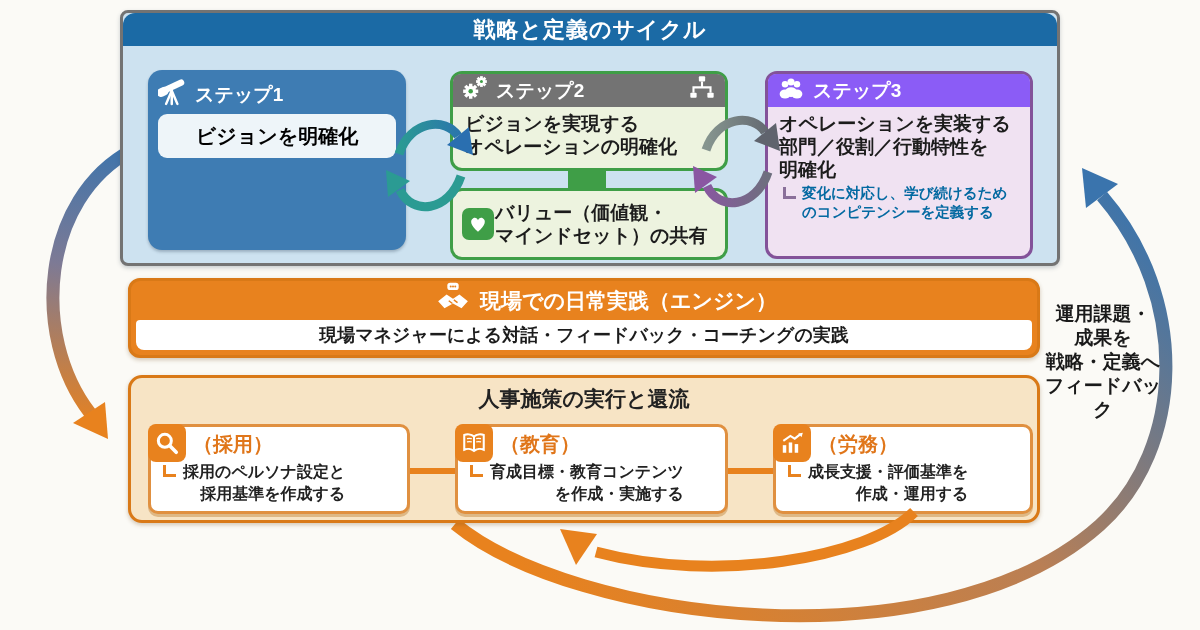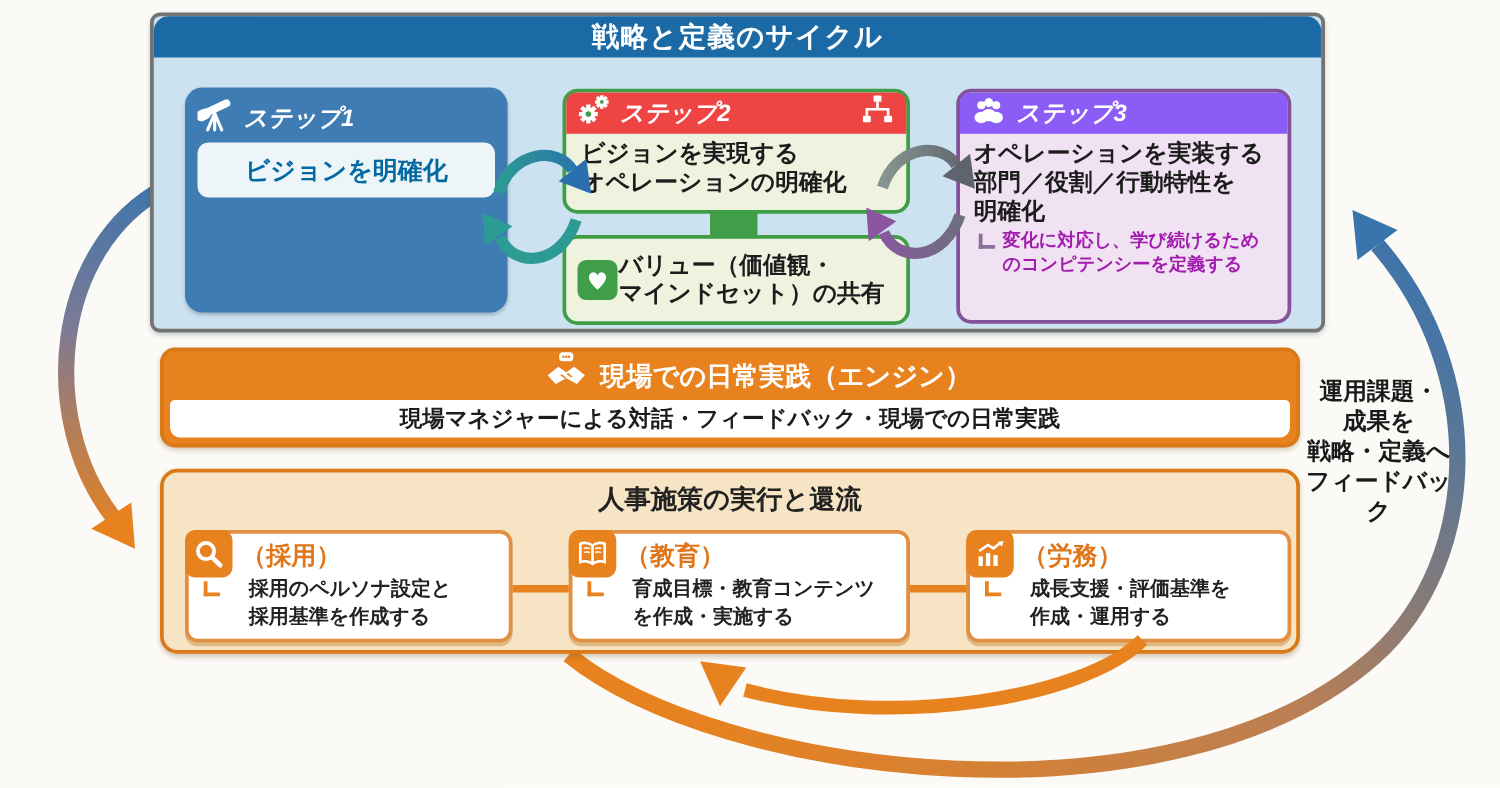"ステップ1" .step-head { font-style: italic -> none }
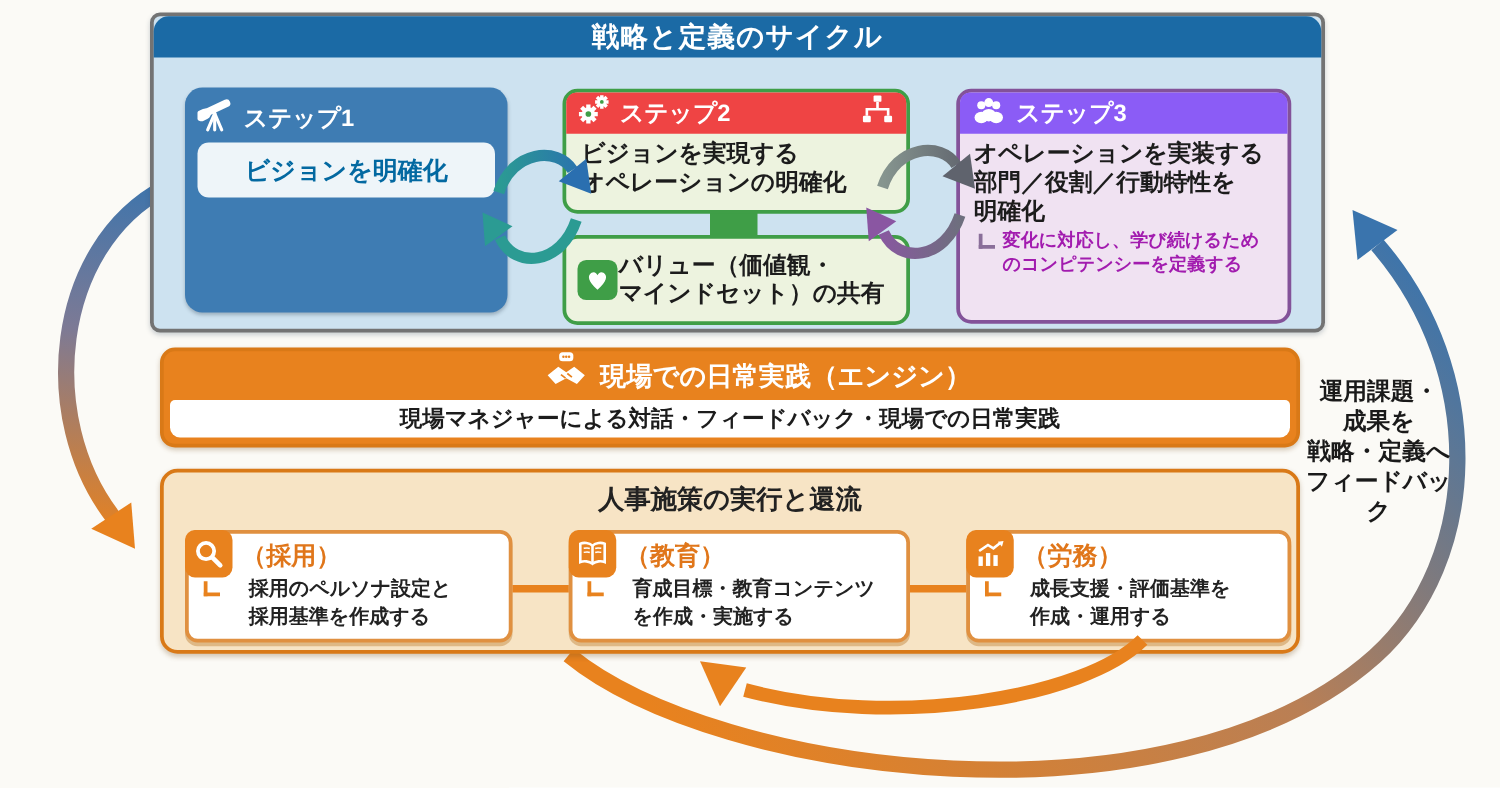"ステップ2" .step2 .step-head { background: #ef4444 -> #737373 }
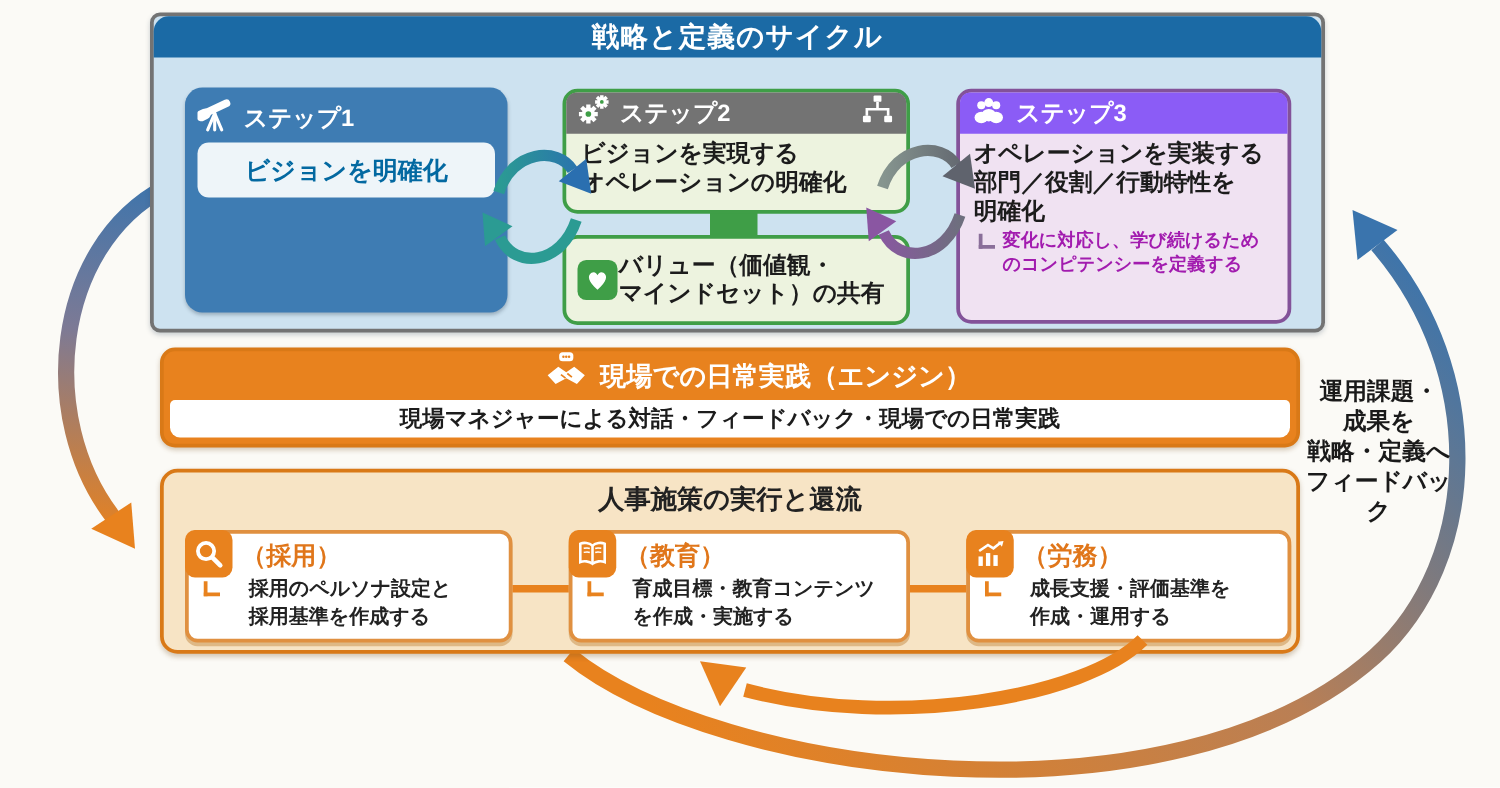"ビジョンを明確化" .step1-body { color: #0369a1 -> #000000 }
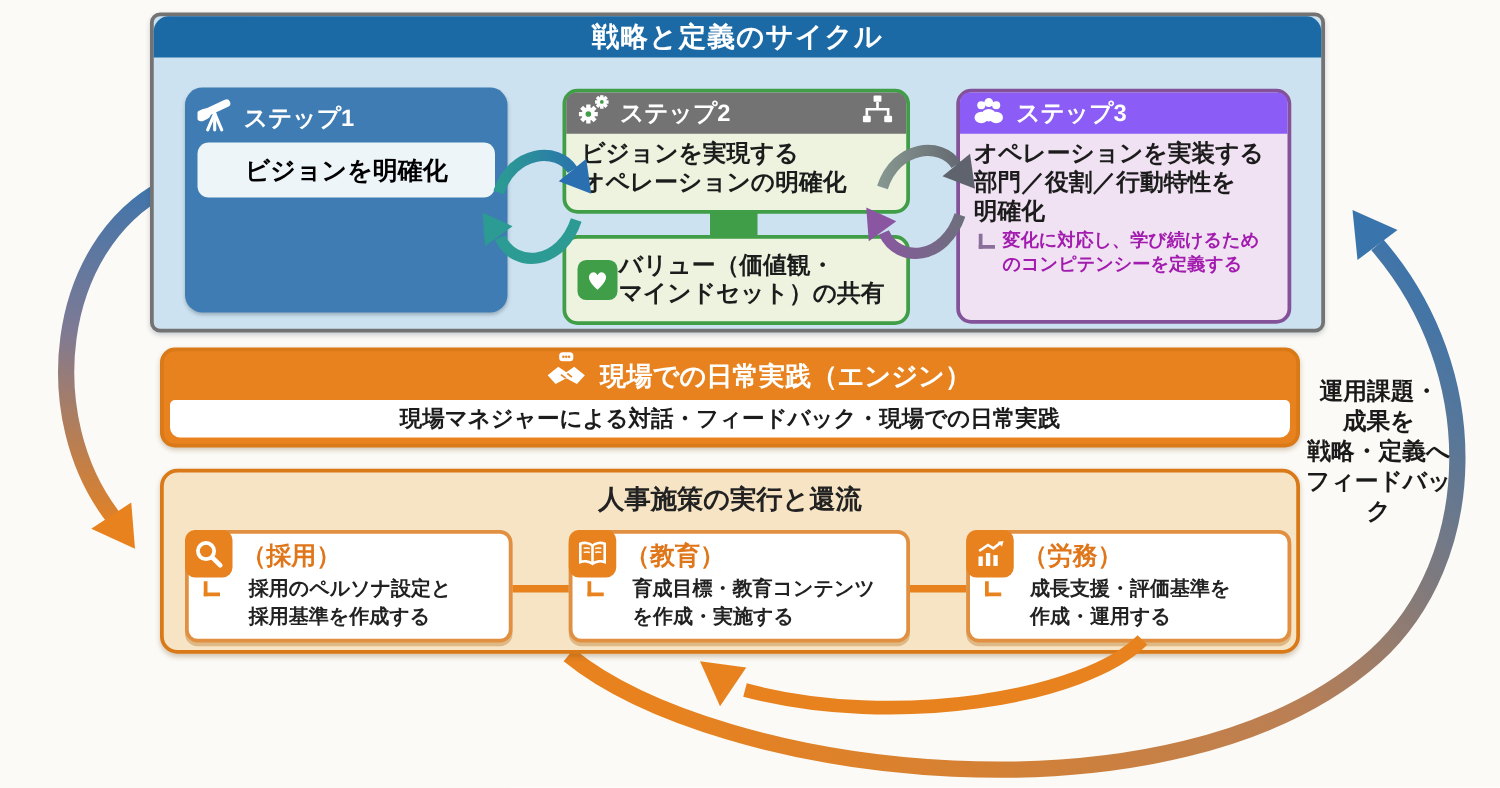"変化に対応し、学び続けるため" .sub-text { color: #a21caf -> #0369a1 }
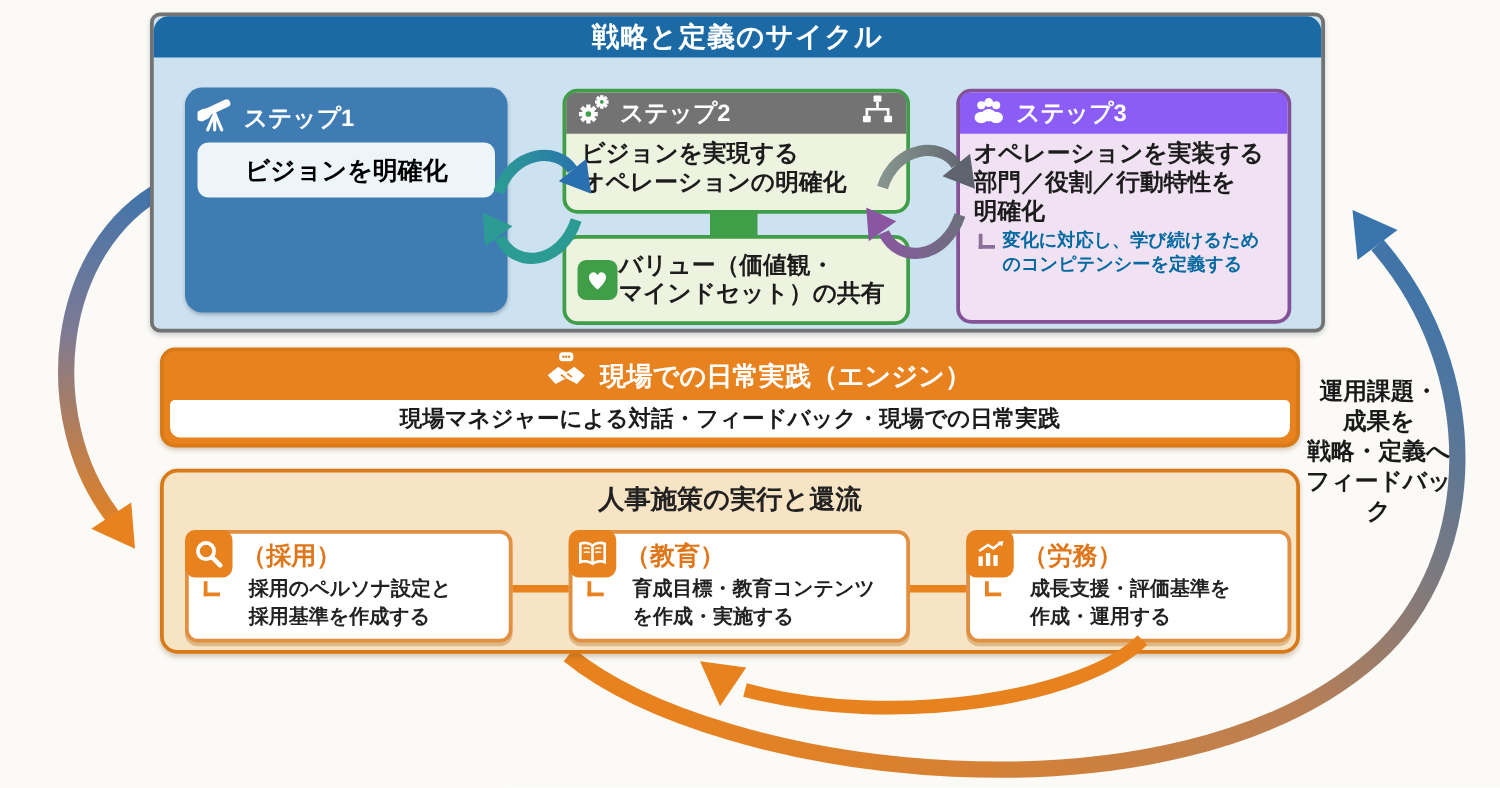"現場マネジャーによる対話・フィードバック・現場での日常実践" div.pe-body { text: 現場での日常 -> コーチングの }
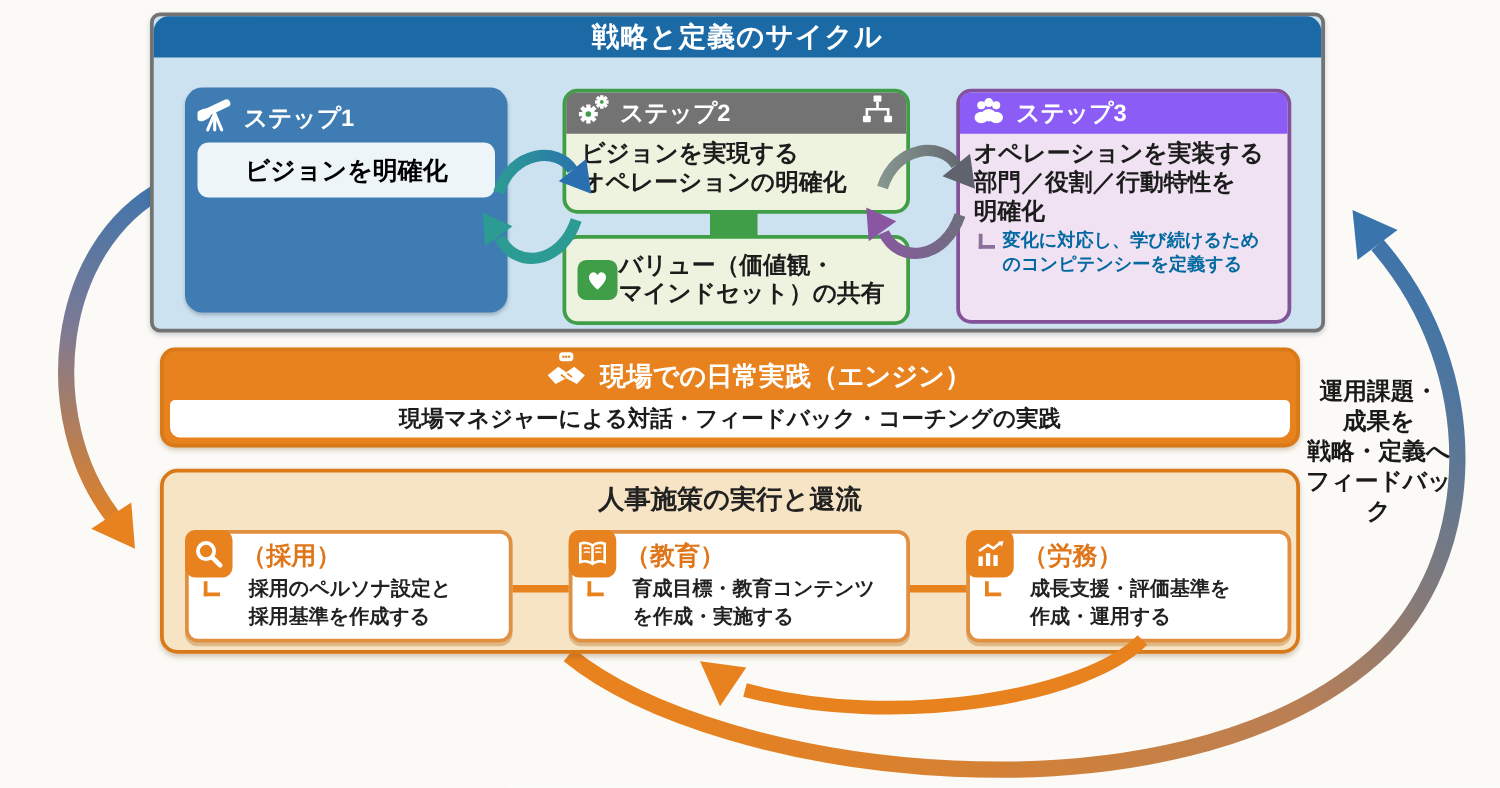"採用のペルソナ設定と" .hr-text { gap: 23px -> 7px; text-align: none -> right }
